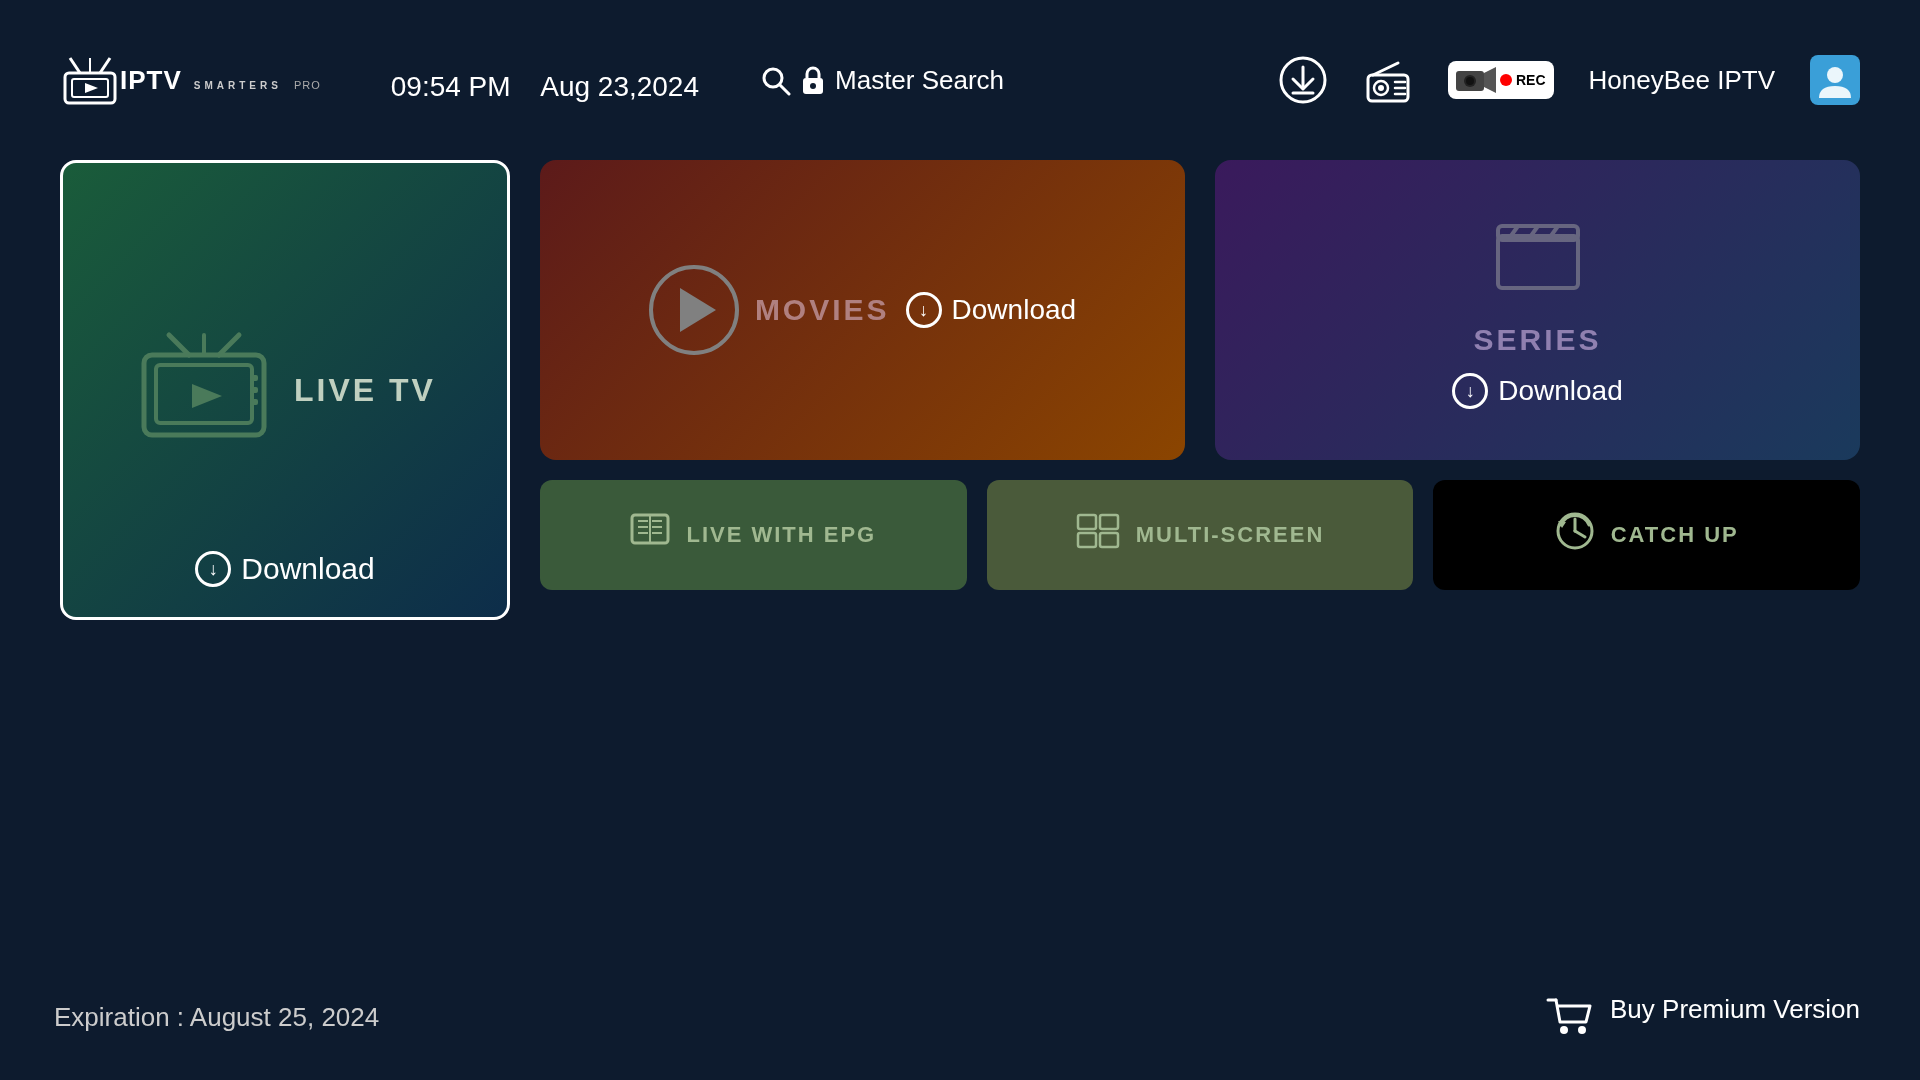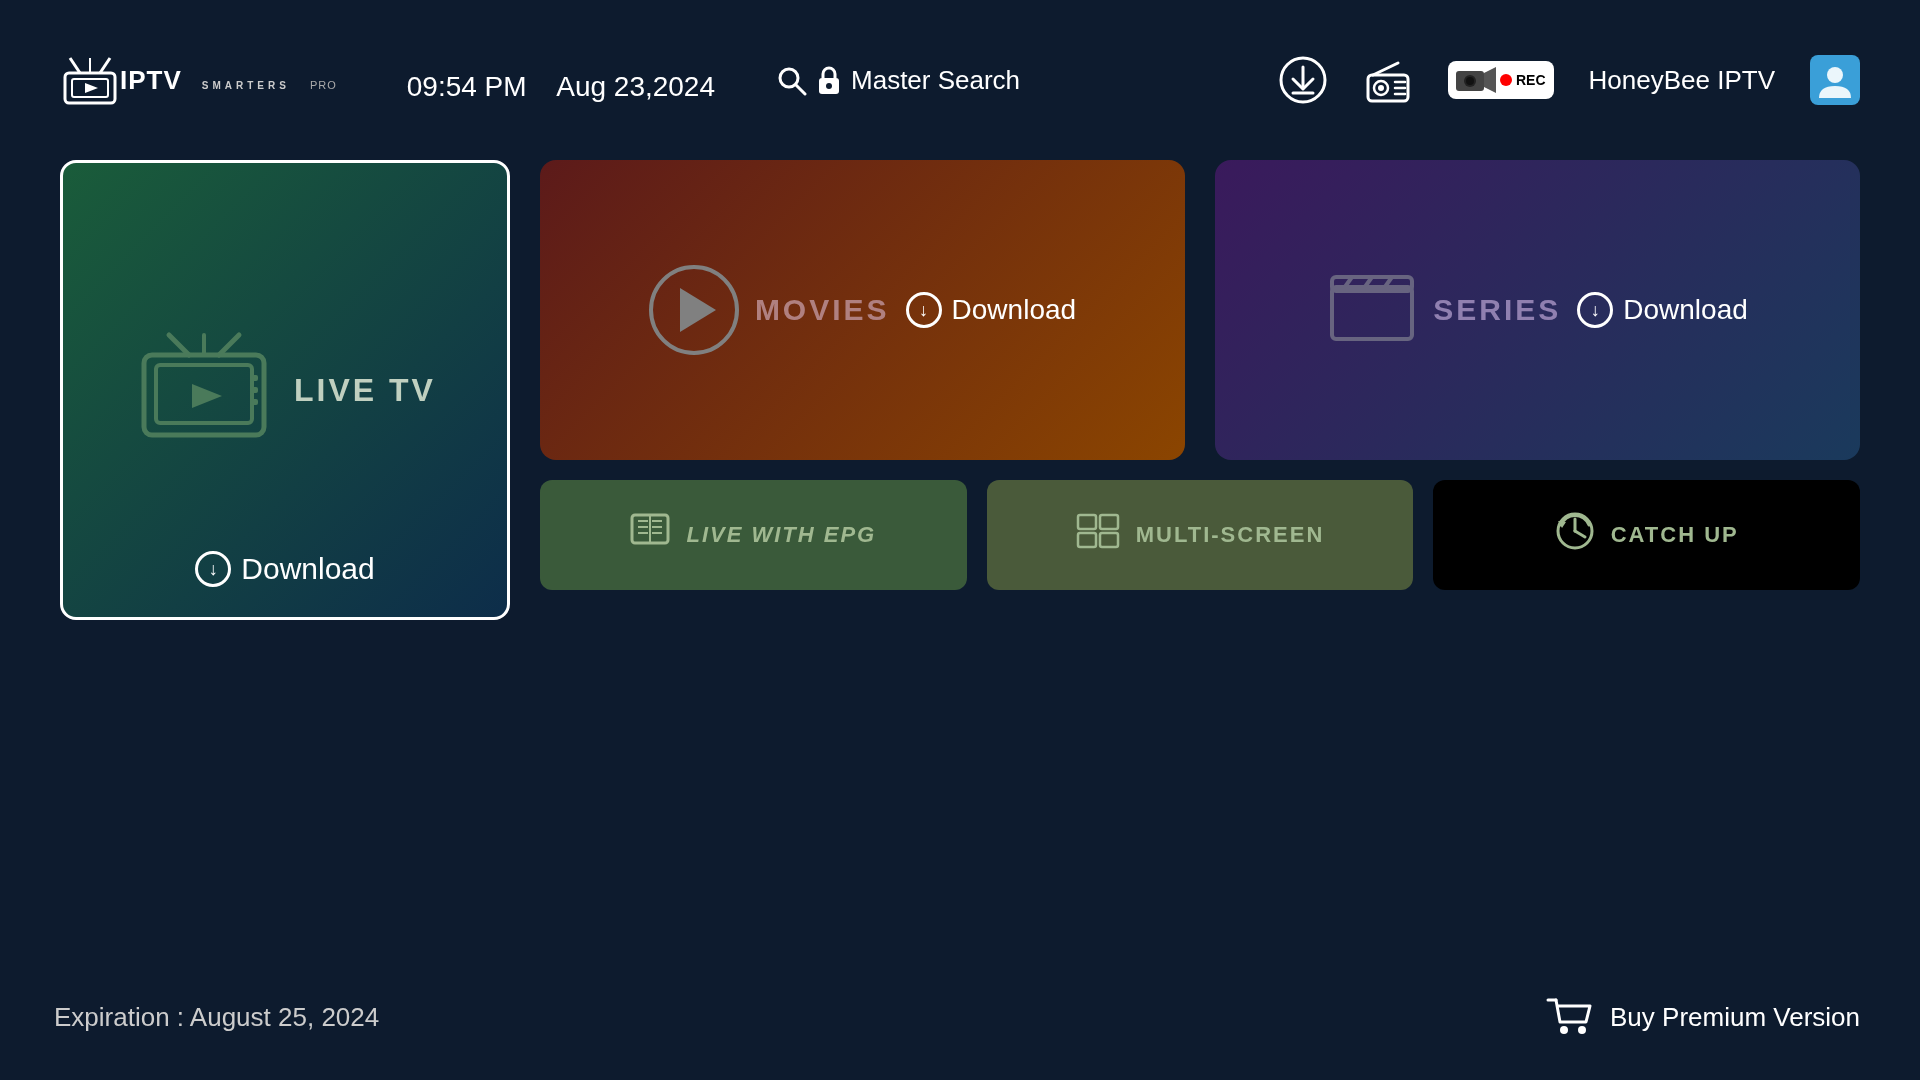"IPTV" div { gap: 20px -> 12px }
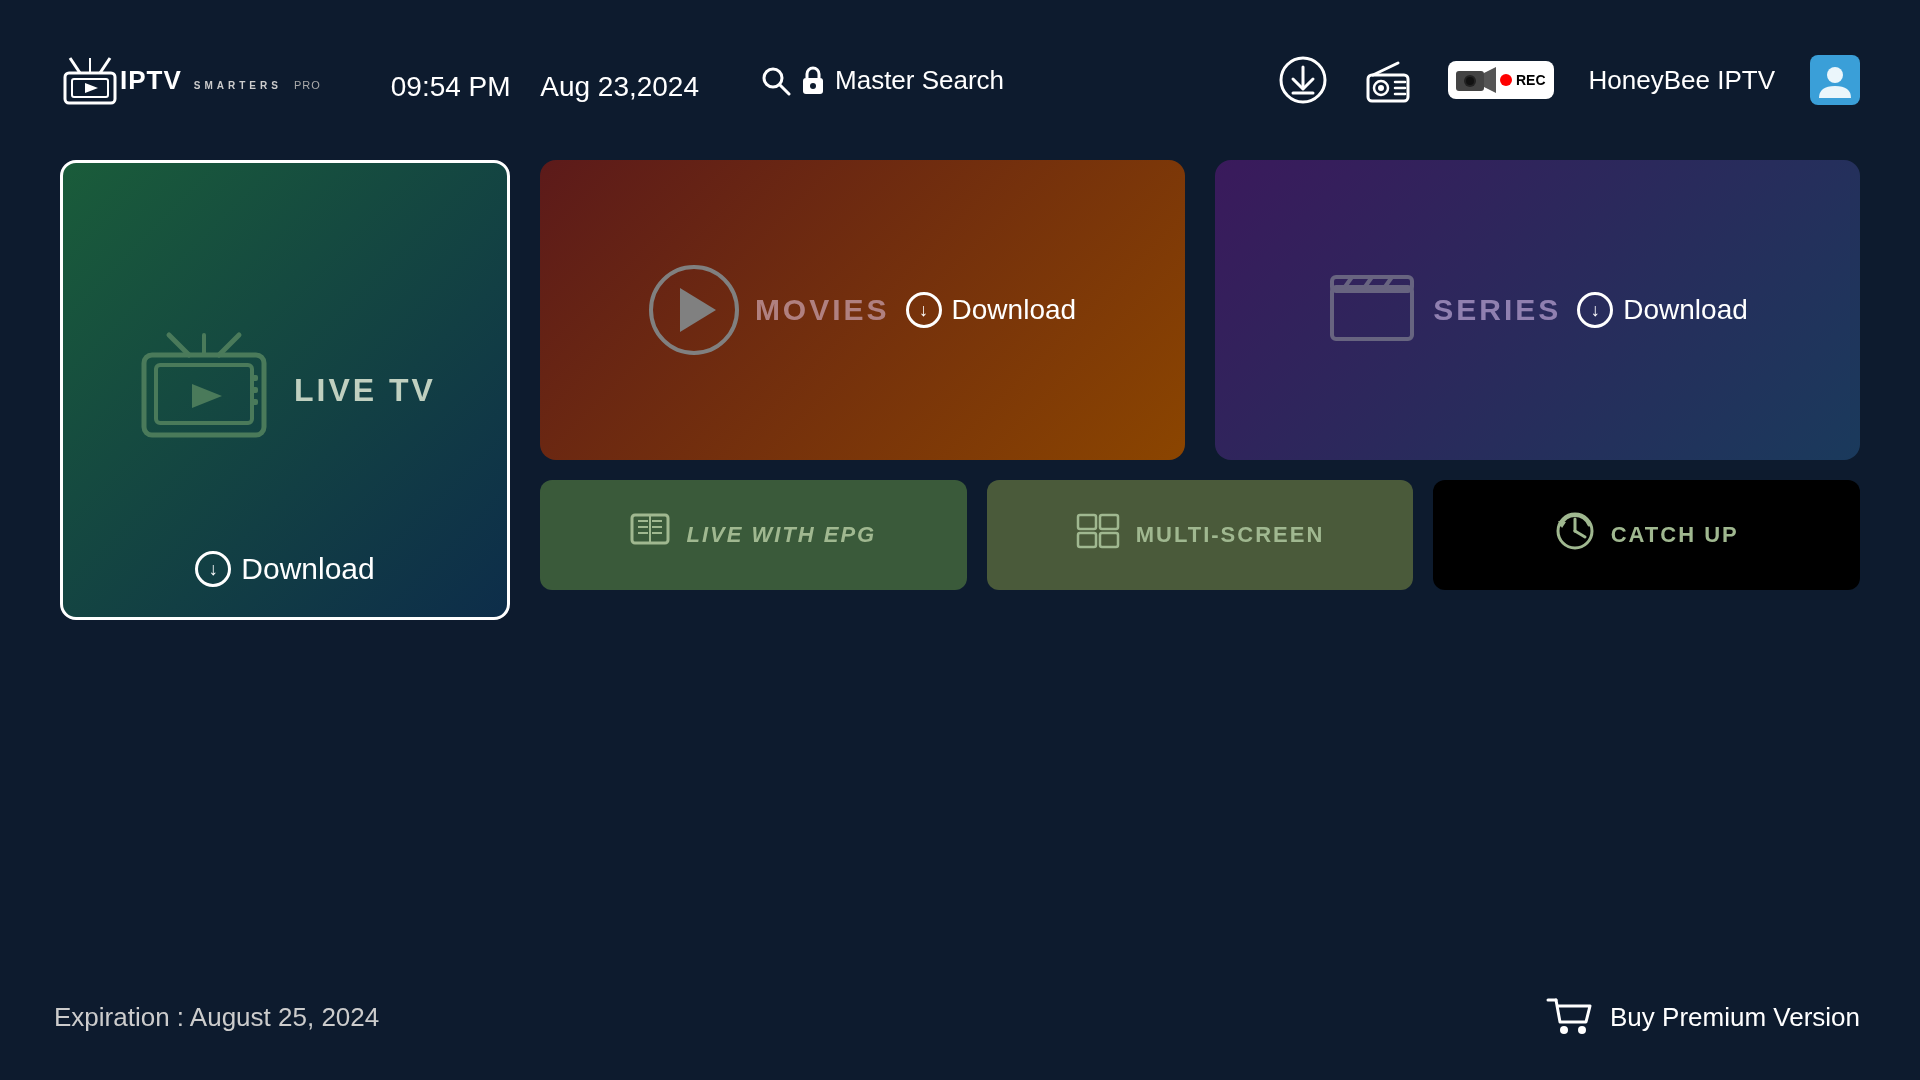"SERIES" .card-series { flex-direction: row -> column }
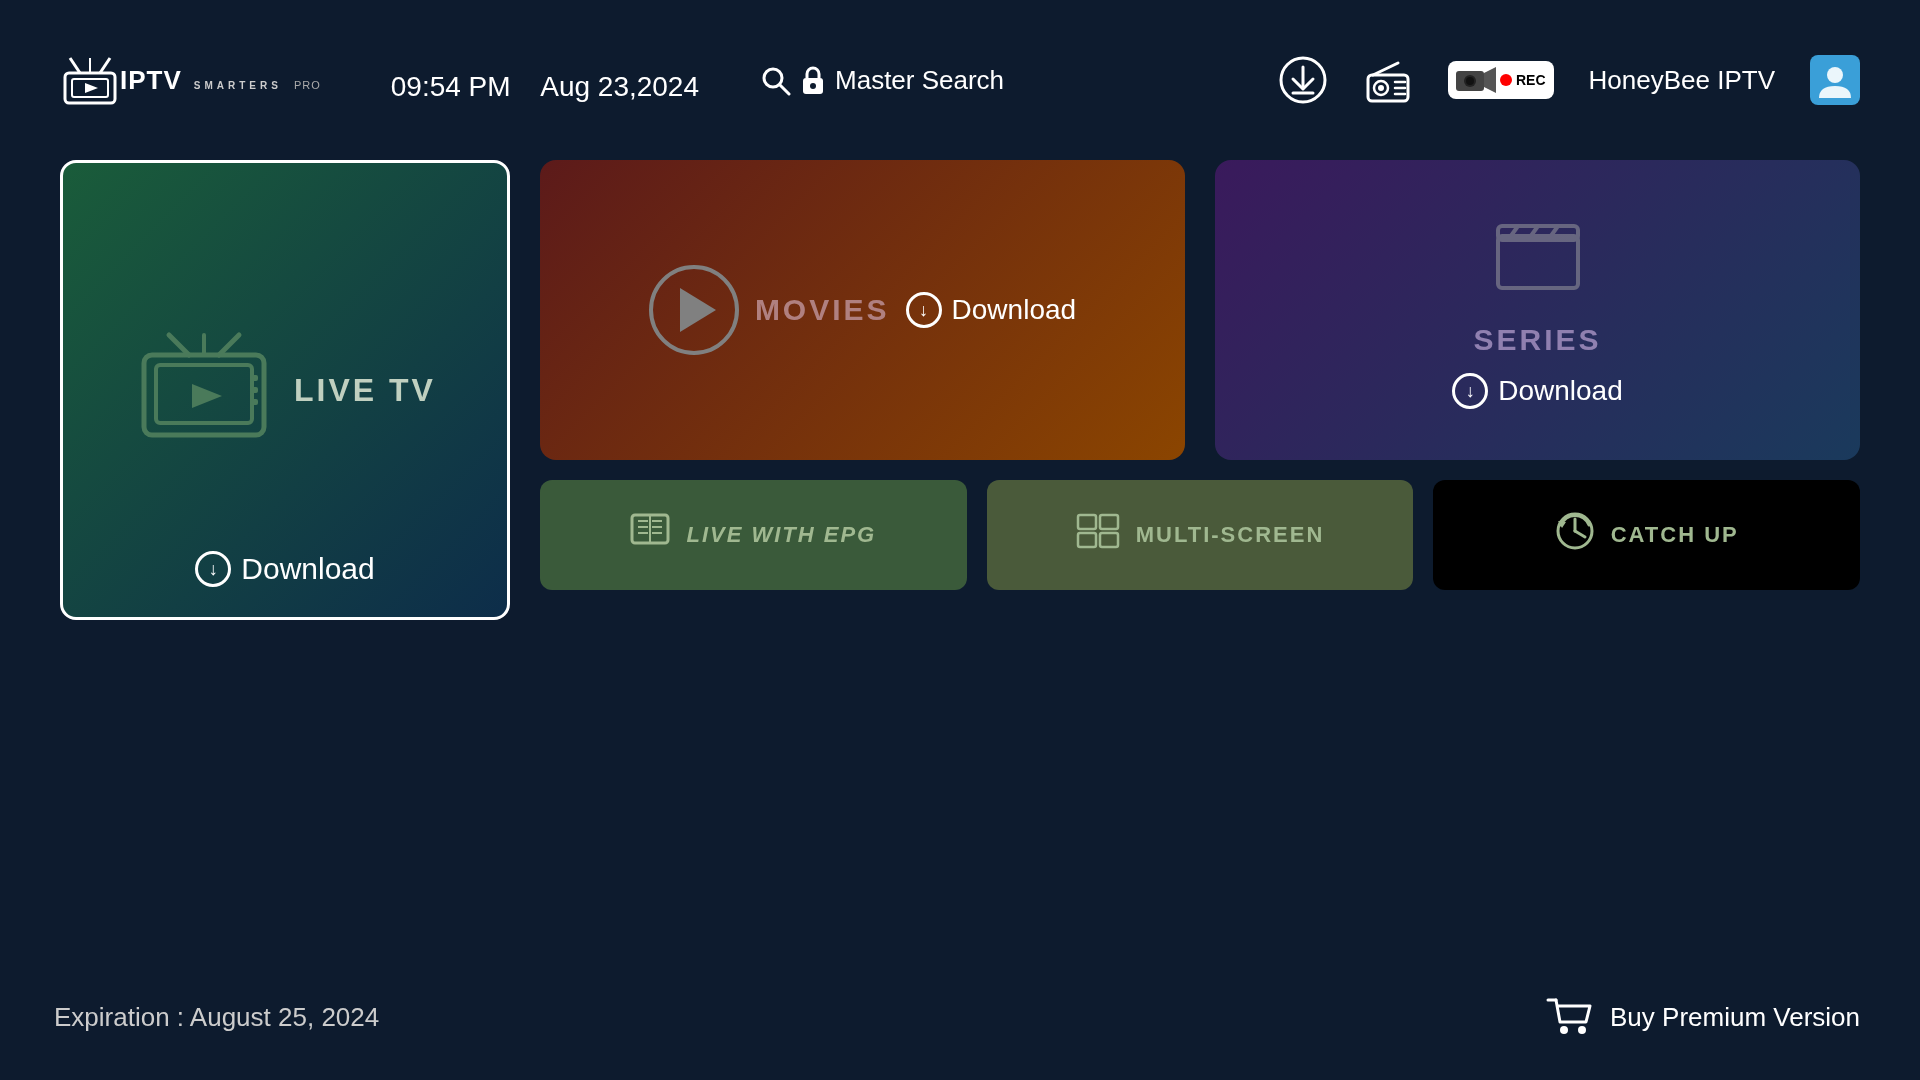"LIVE WITH EPG" .card-live-epg { font-style: italic -> none }
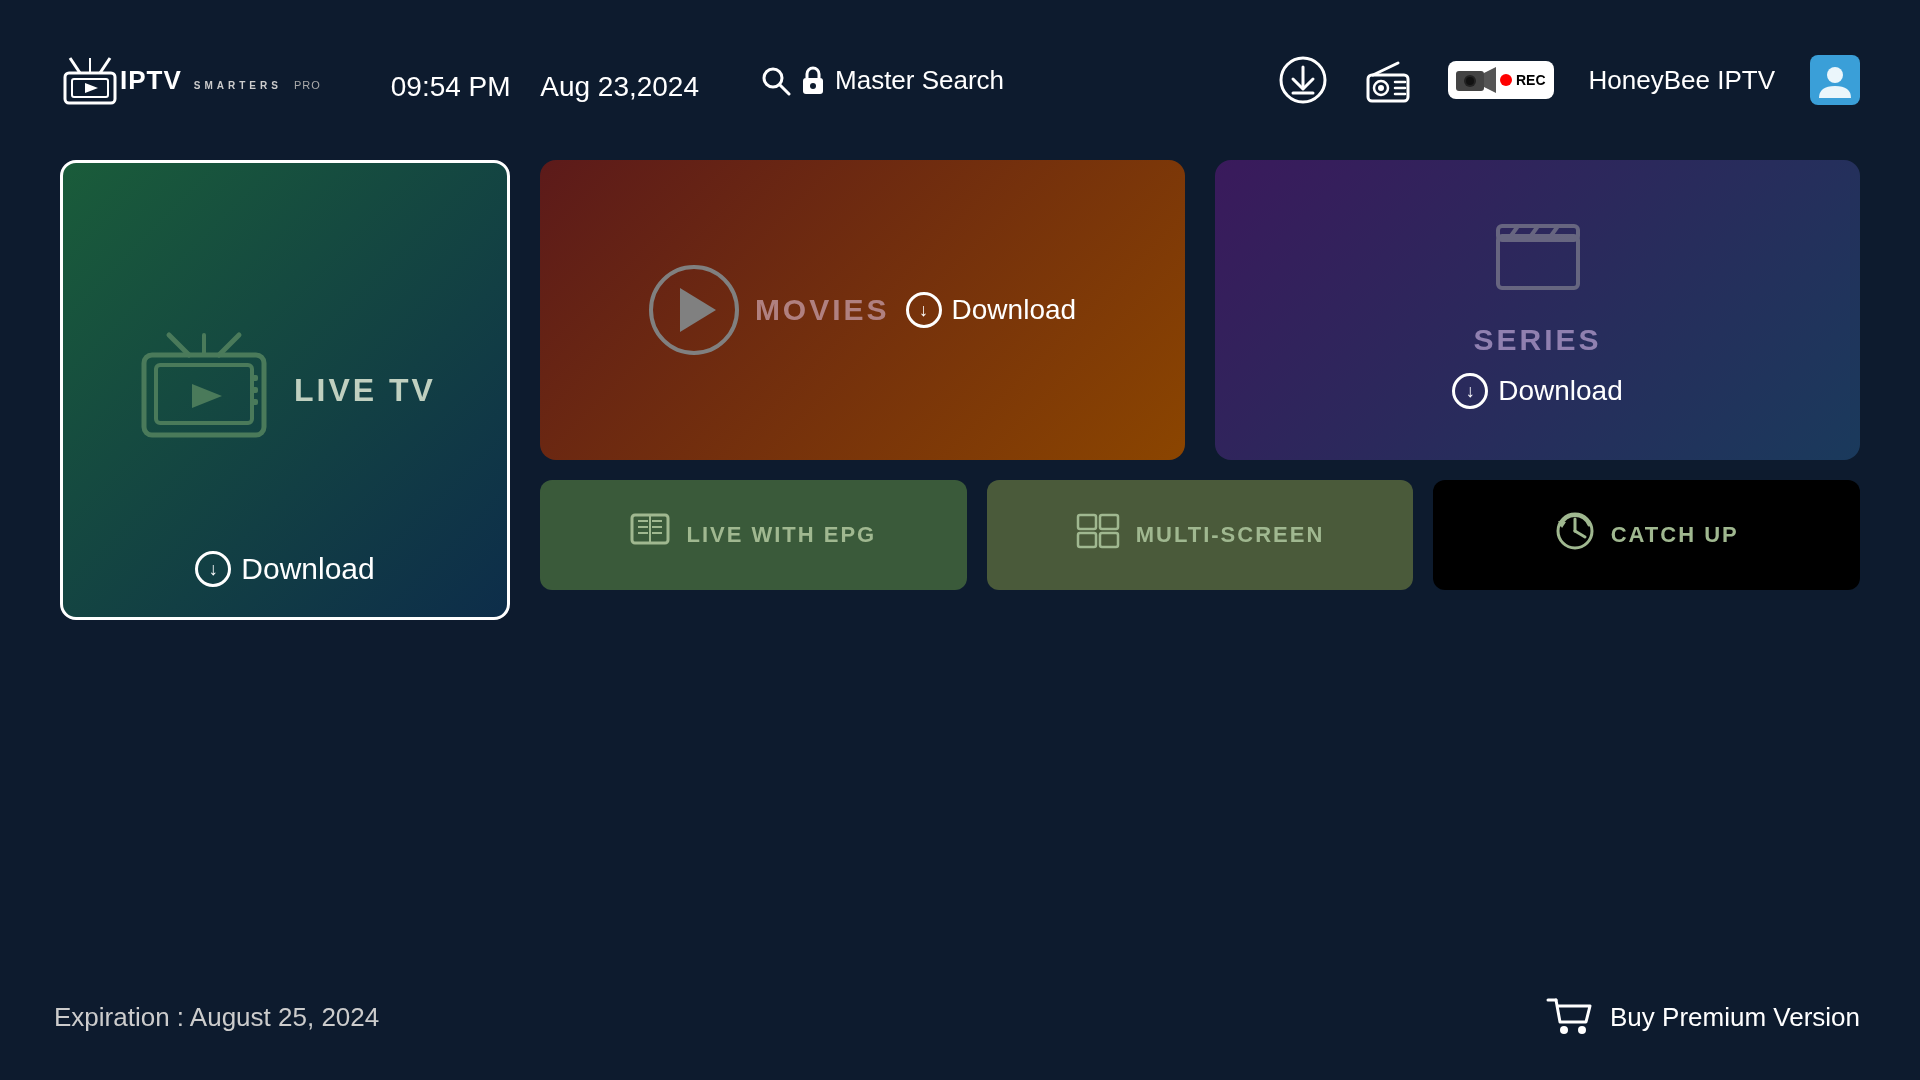"Buy Premium Version" .premium-btn { align-items: center -> none }
